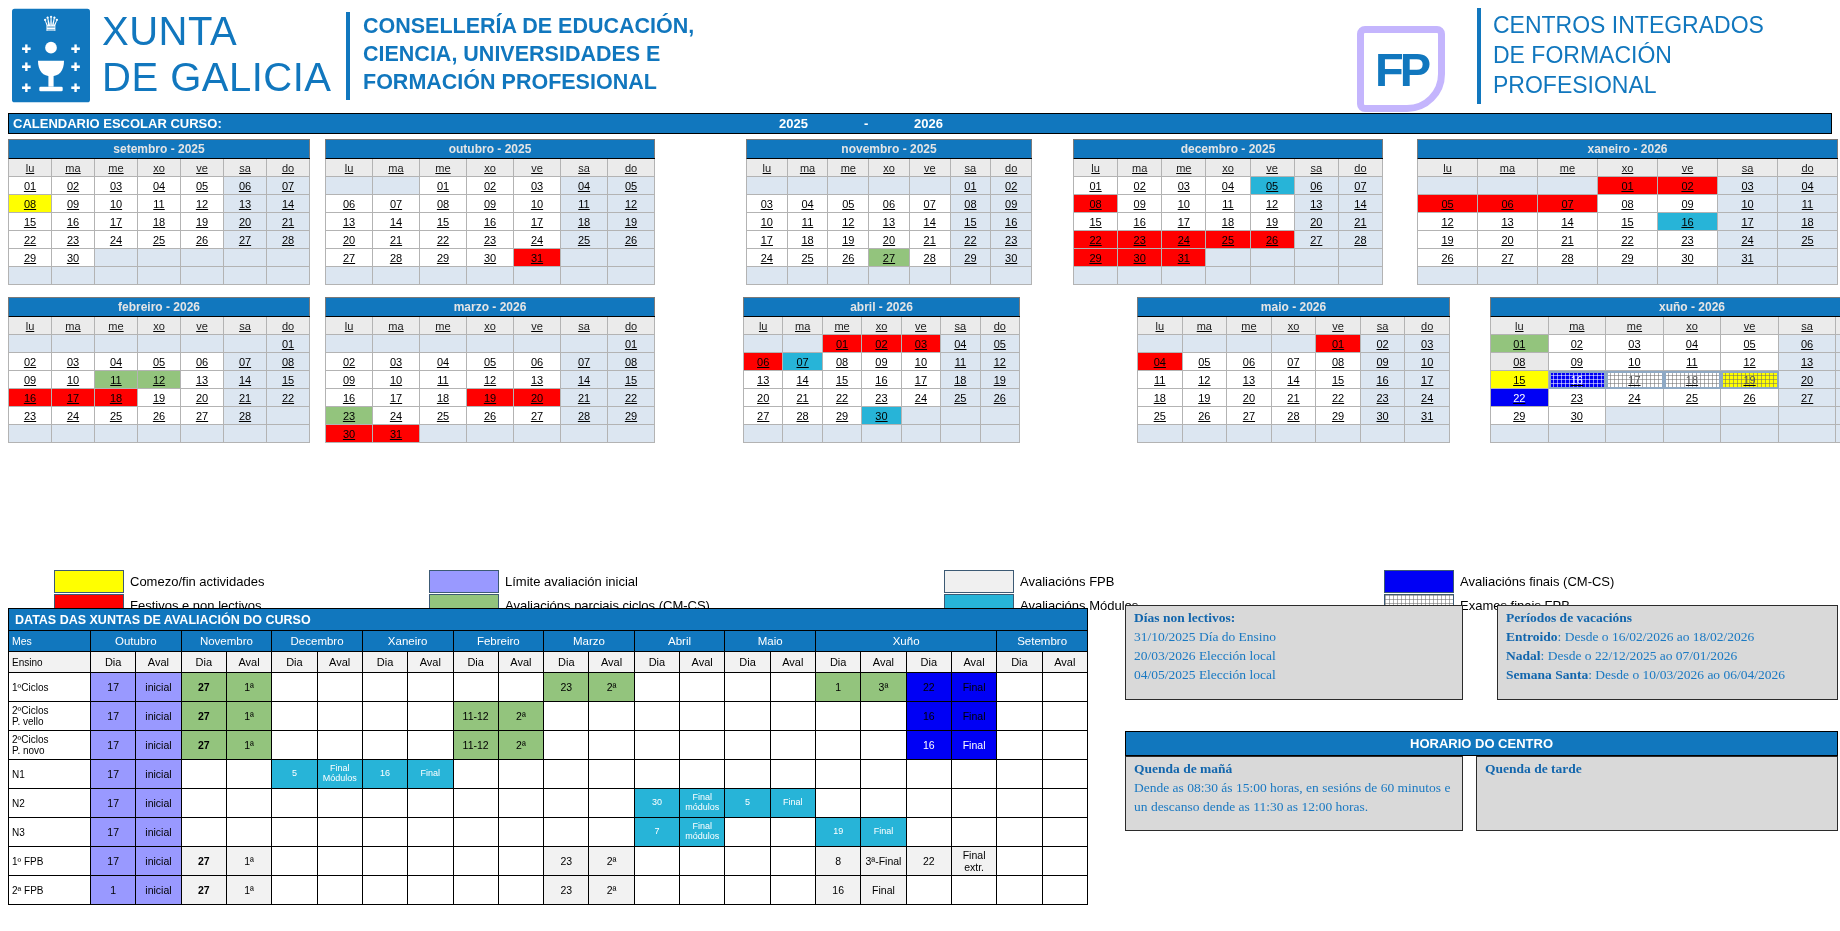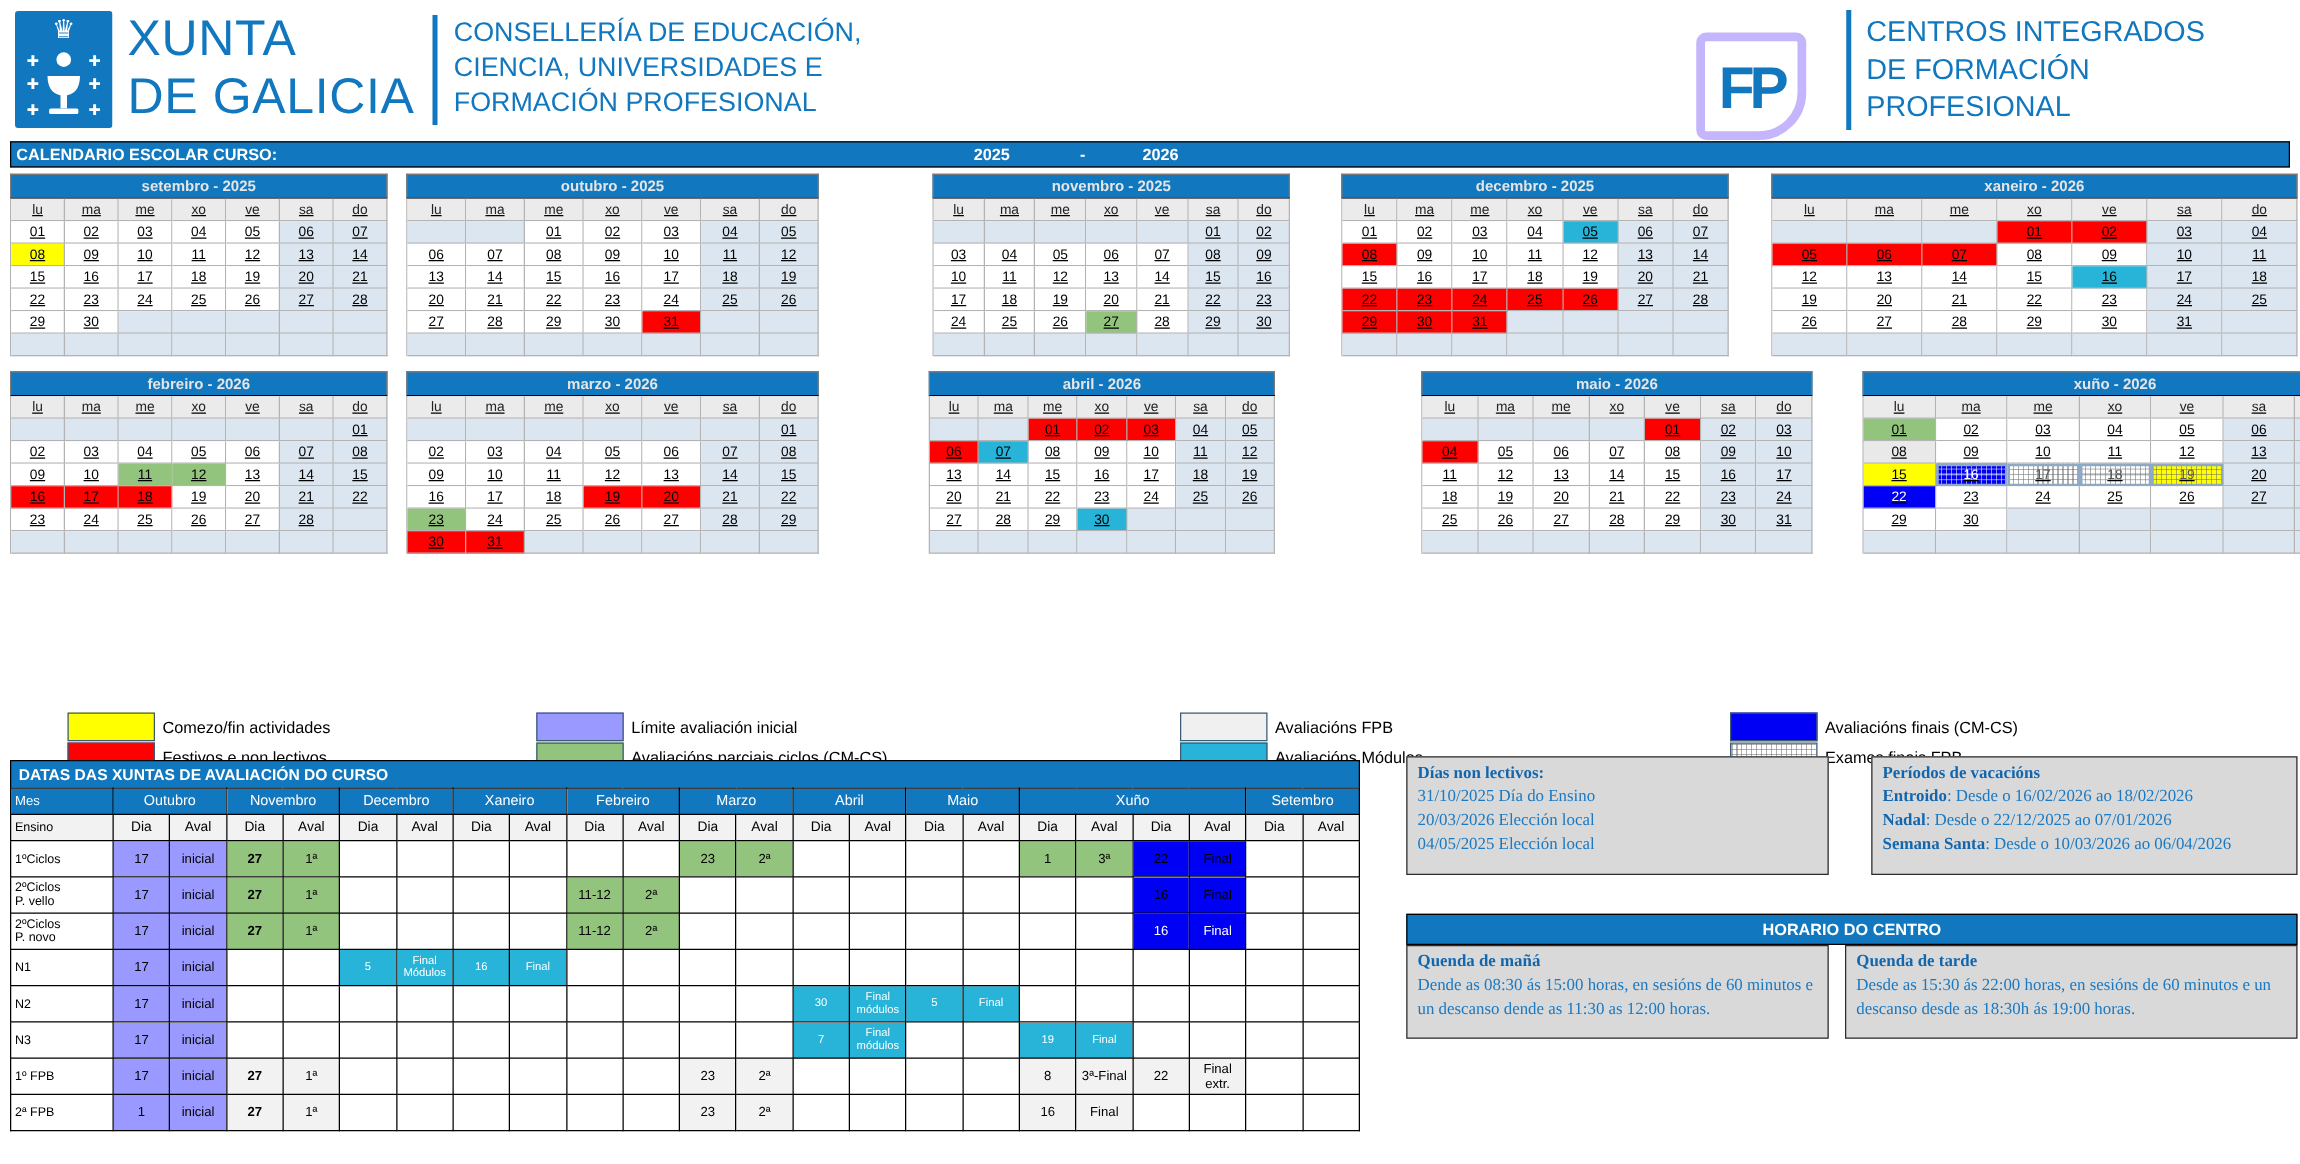"CONSELLERÍA DE EDUCACIÓN," #conselleria { font-weight: 400 -> 700 }
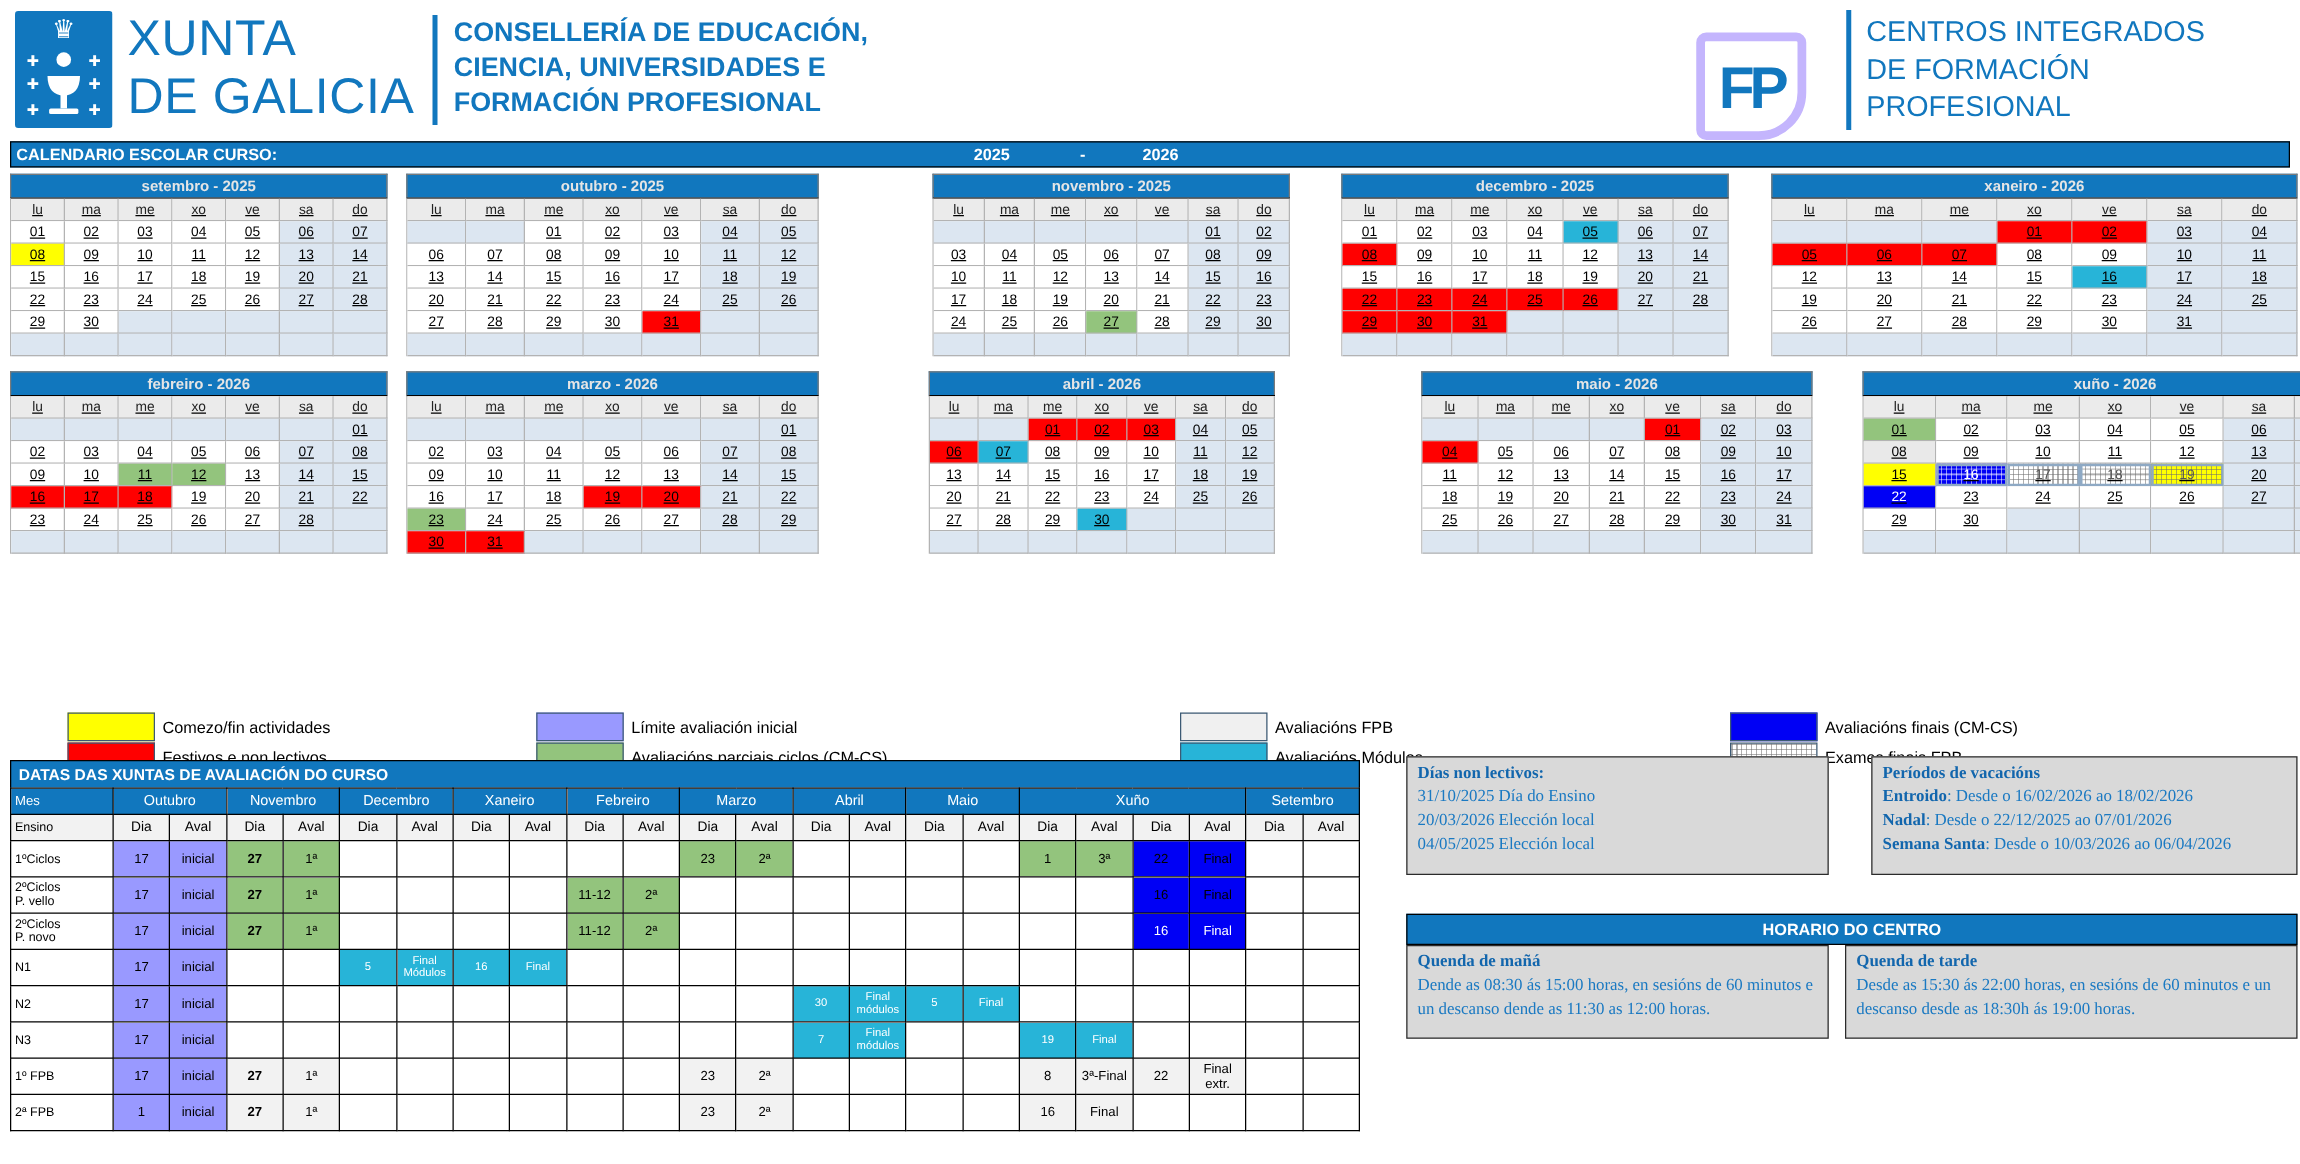"Desde as 15:30 ás 22:00" div { html: <div>Desde as 15:30 ás 22:00 horas, en sesións de 60 minutos e un descanso desde as 18:30h ás 19:00 horas.</div> -> none }
